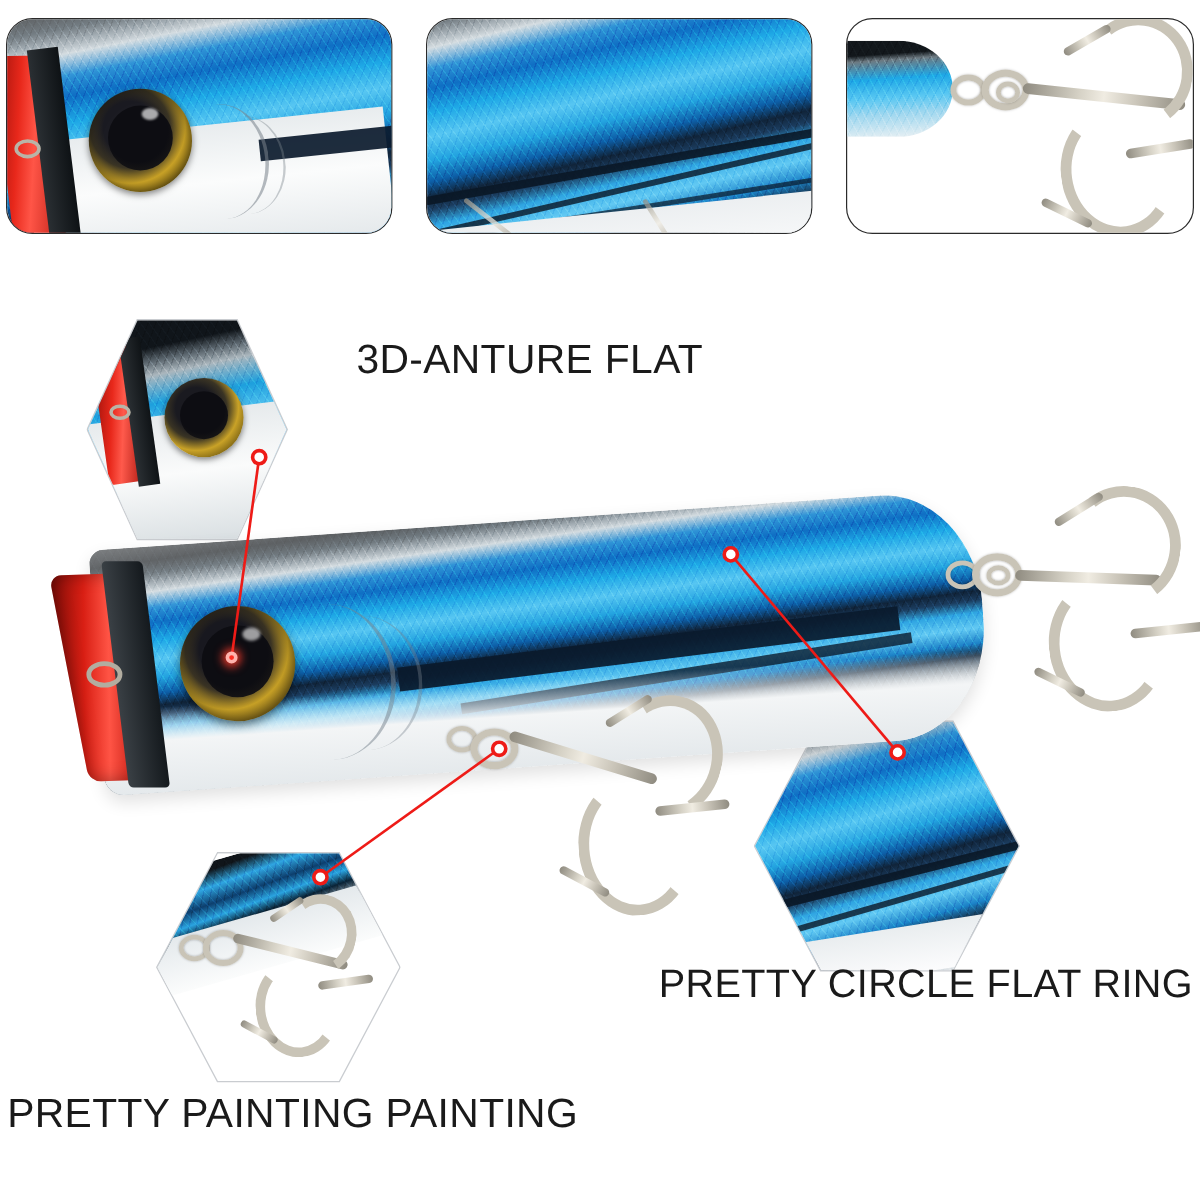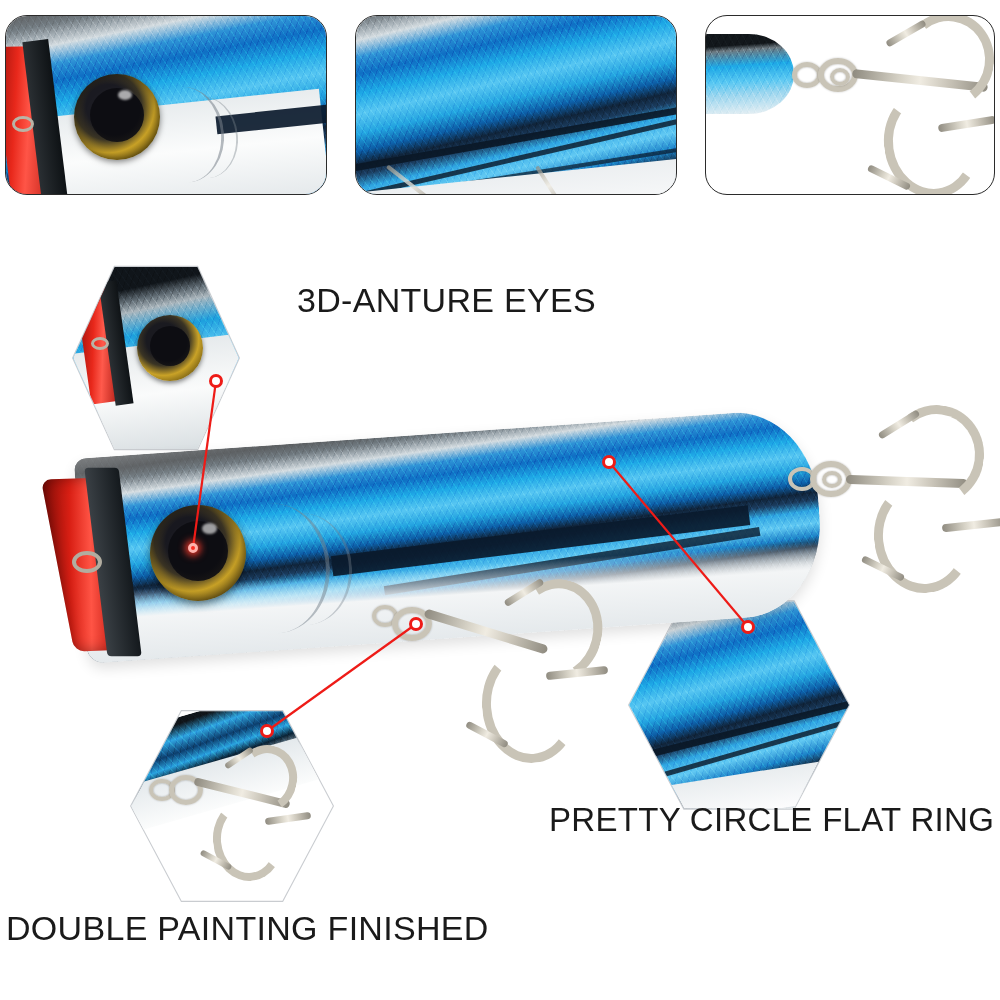"3D-ANTURE EYES" div.caption { text: EYES -> FLAT }
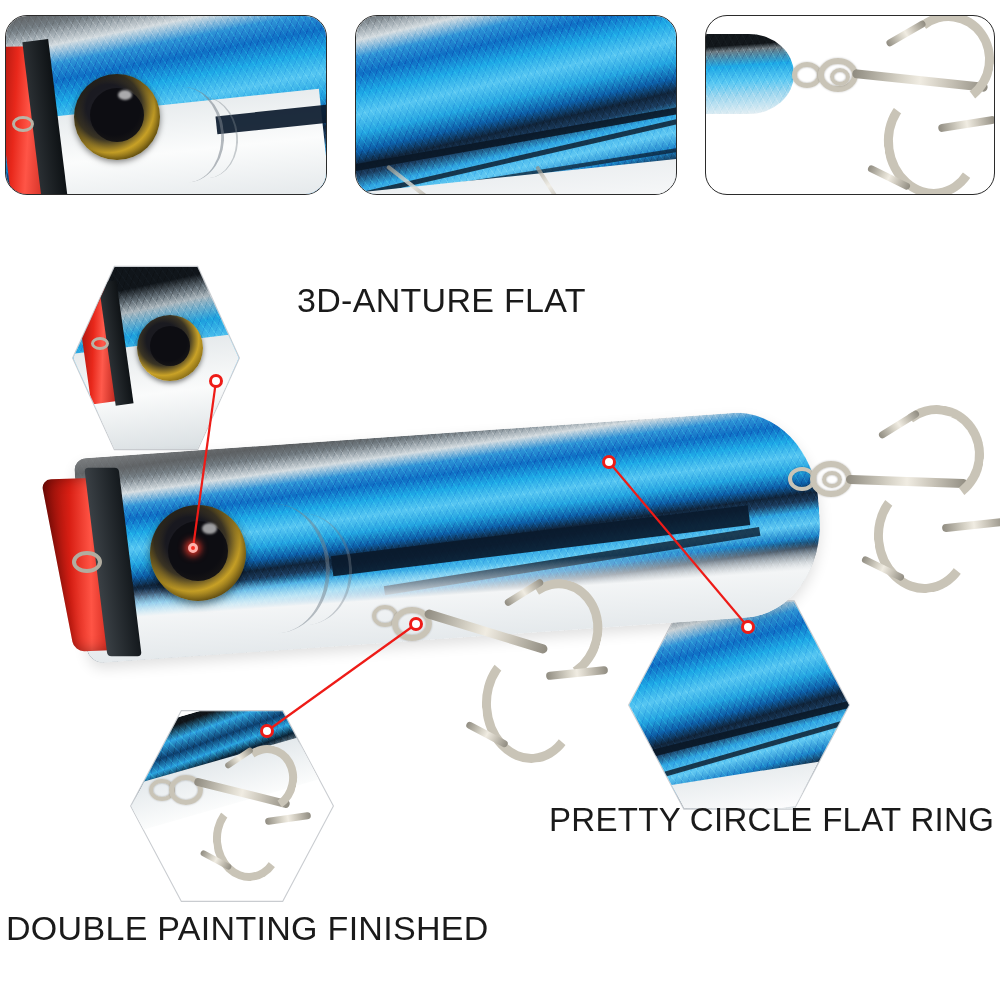"DOUBLE PAINTING FINISHED" div.caption { text: DOUBLE PAINTING FINISHED -> PRETTY PAINTING PAINTING }
